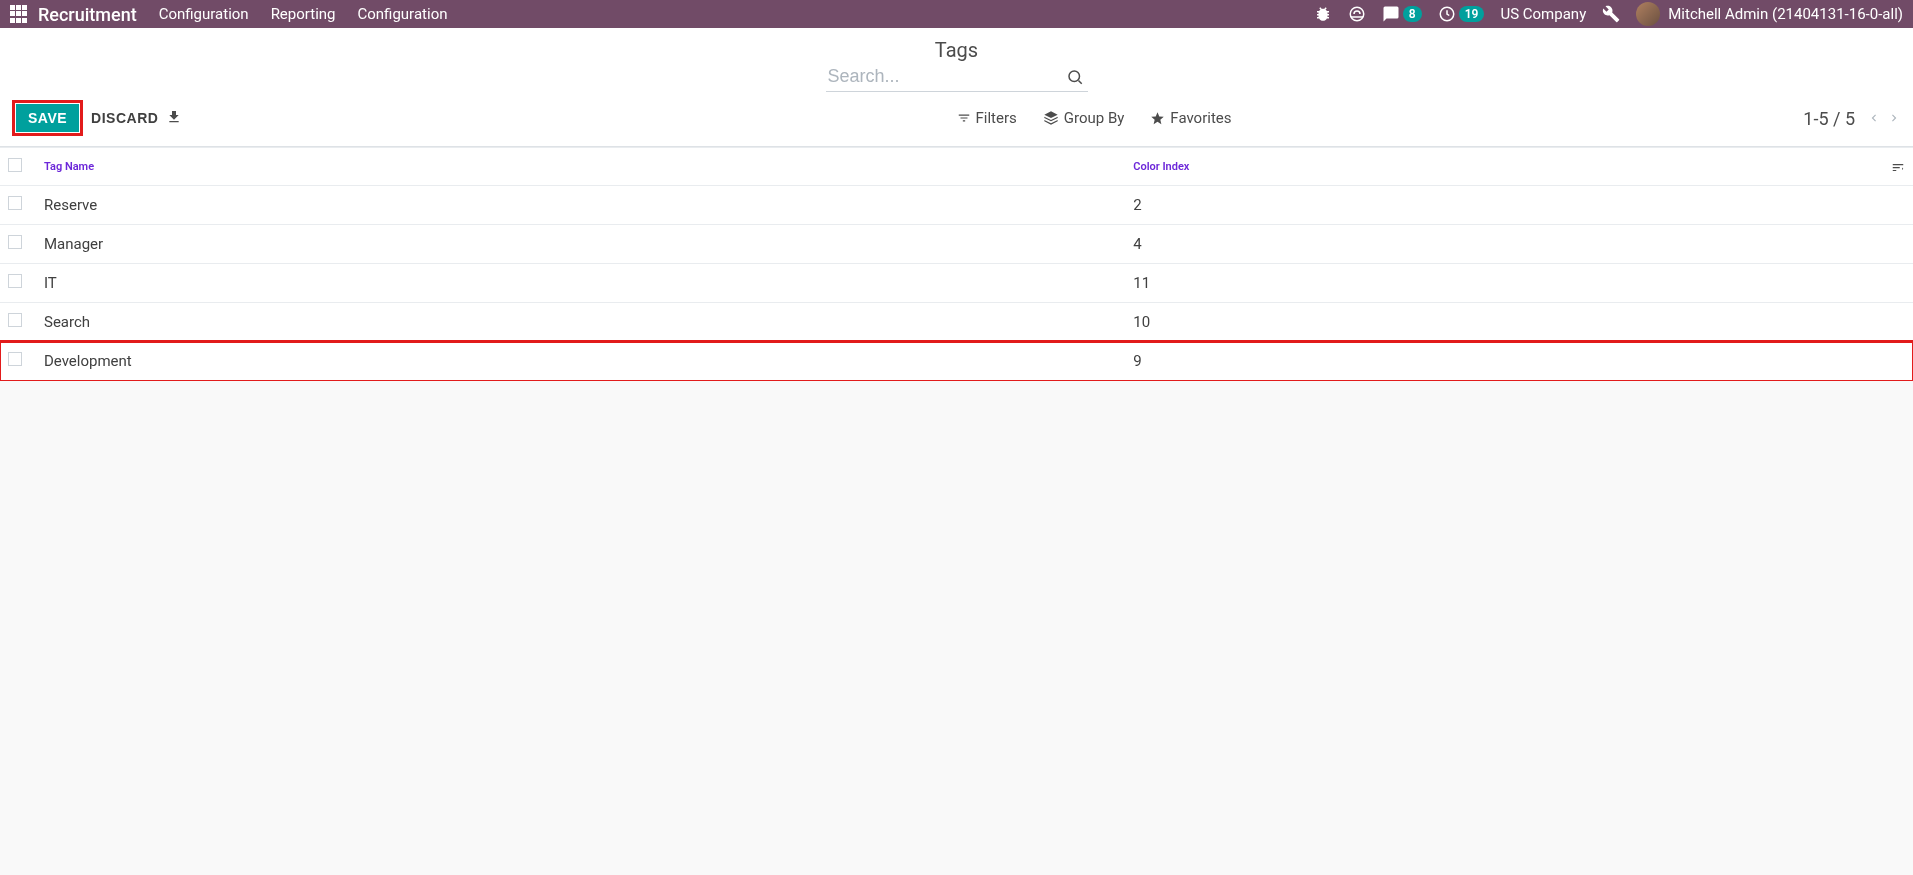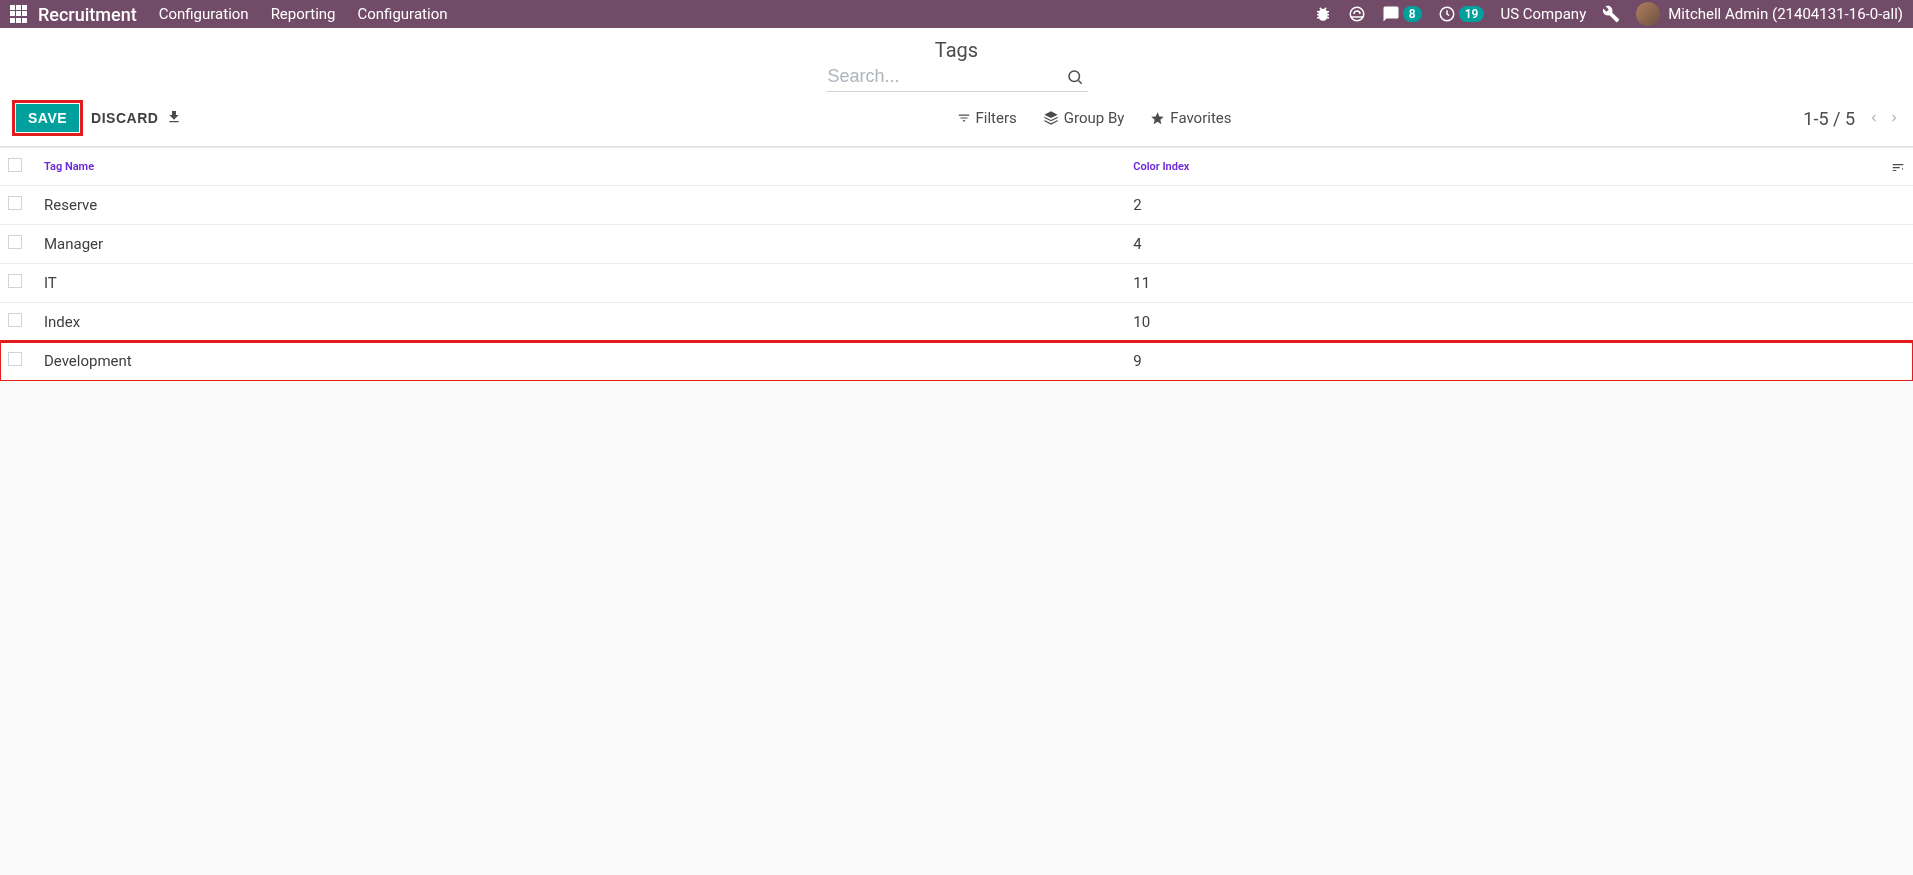"Index" td { text: Index -> Search }
